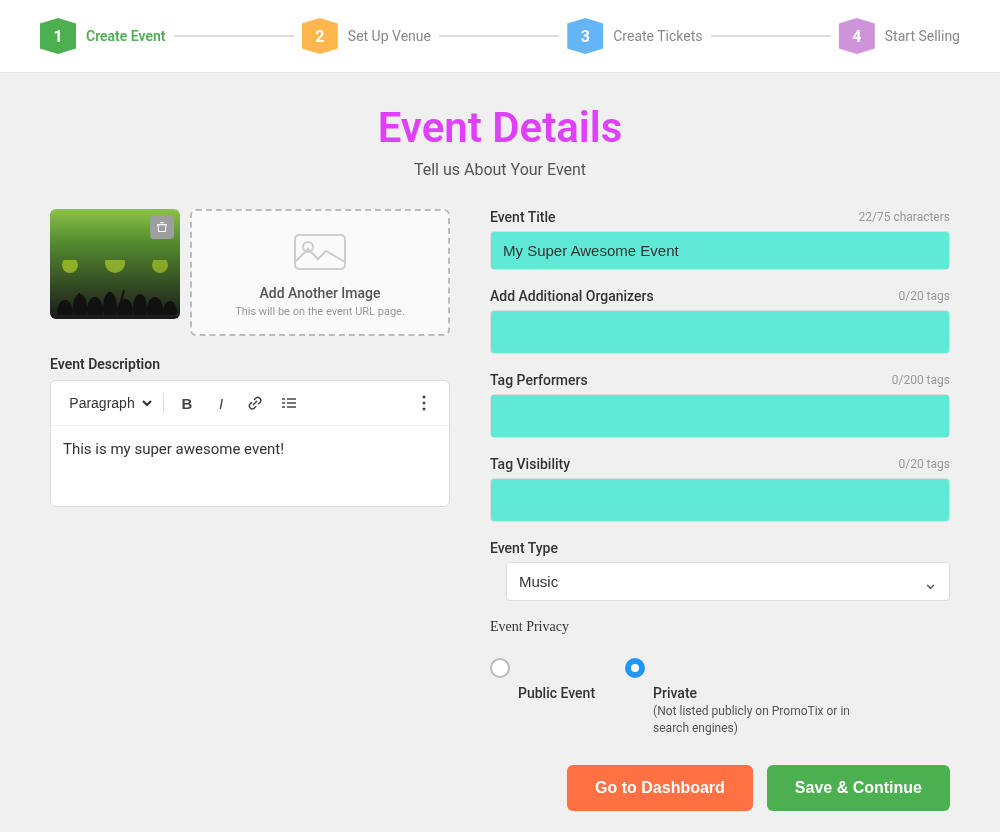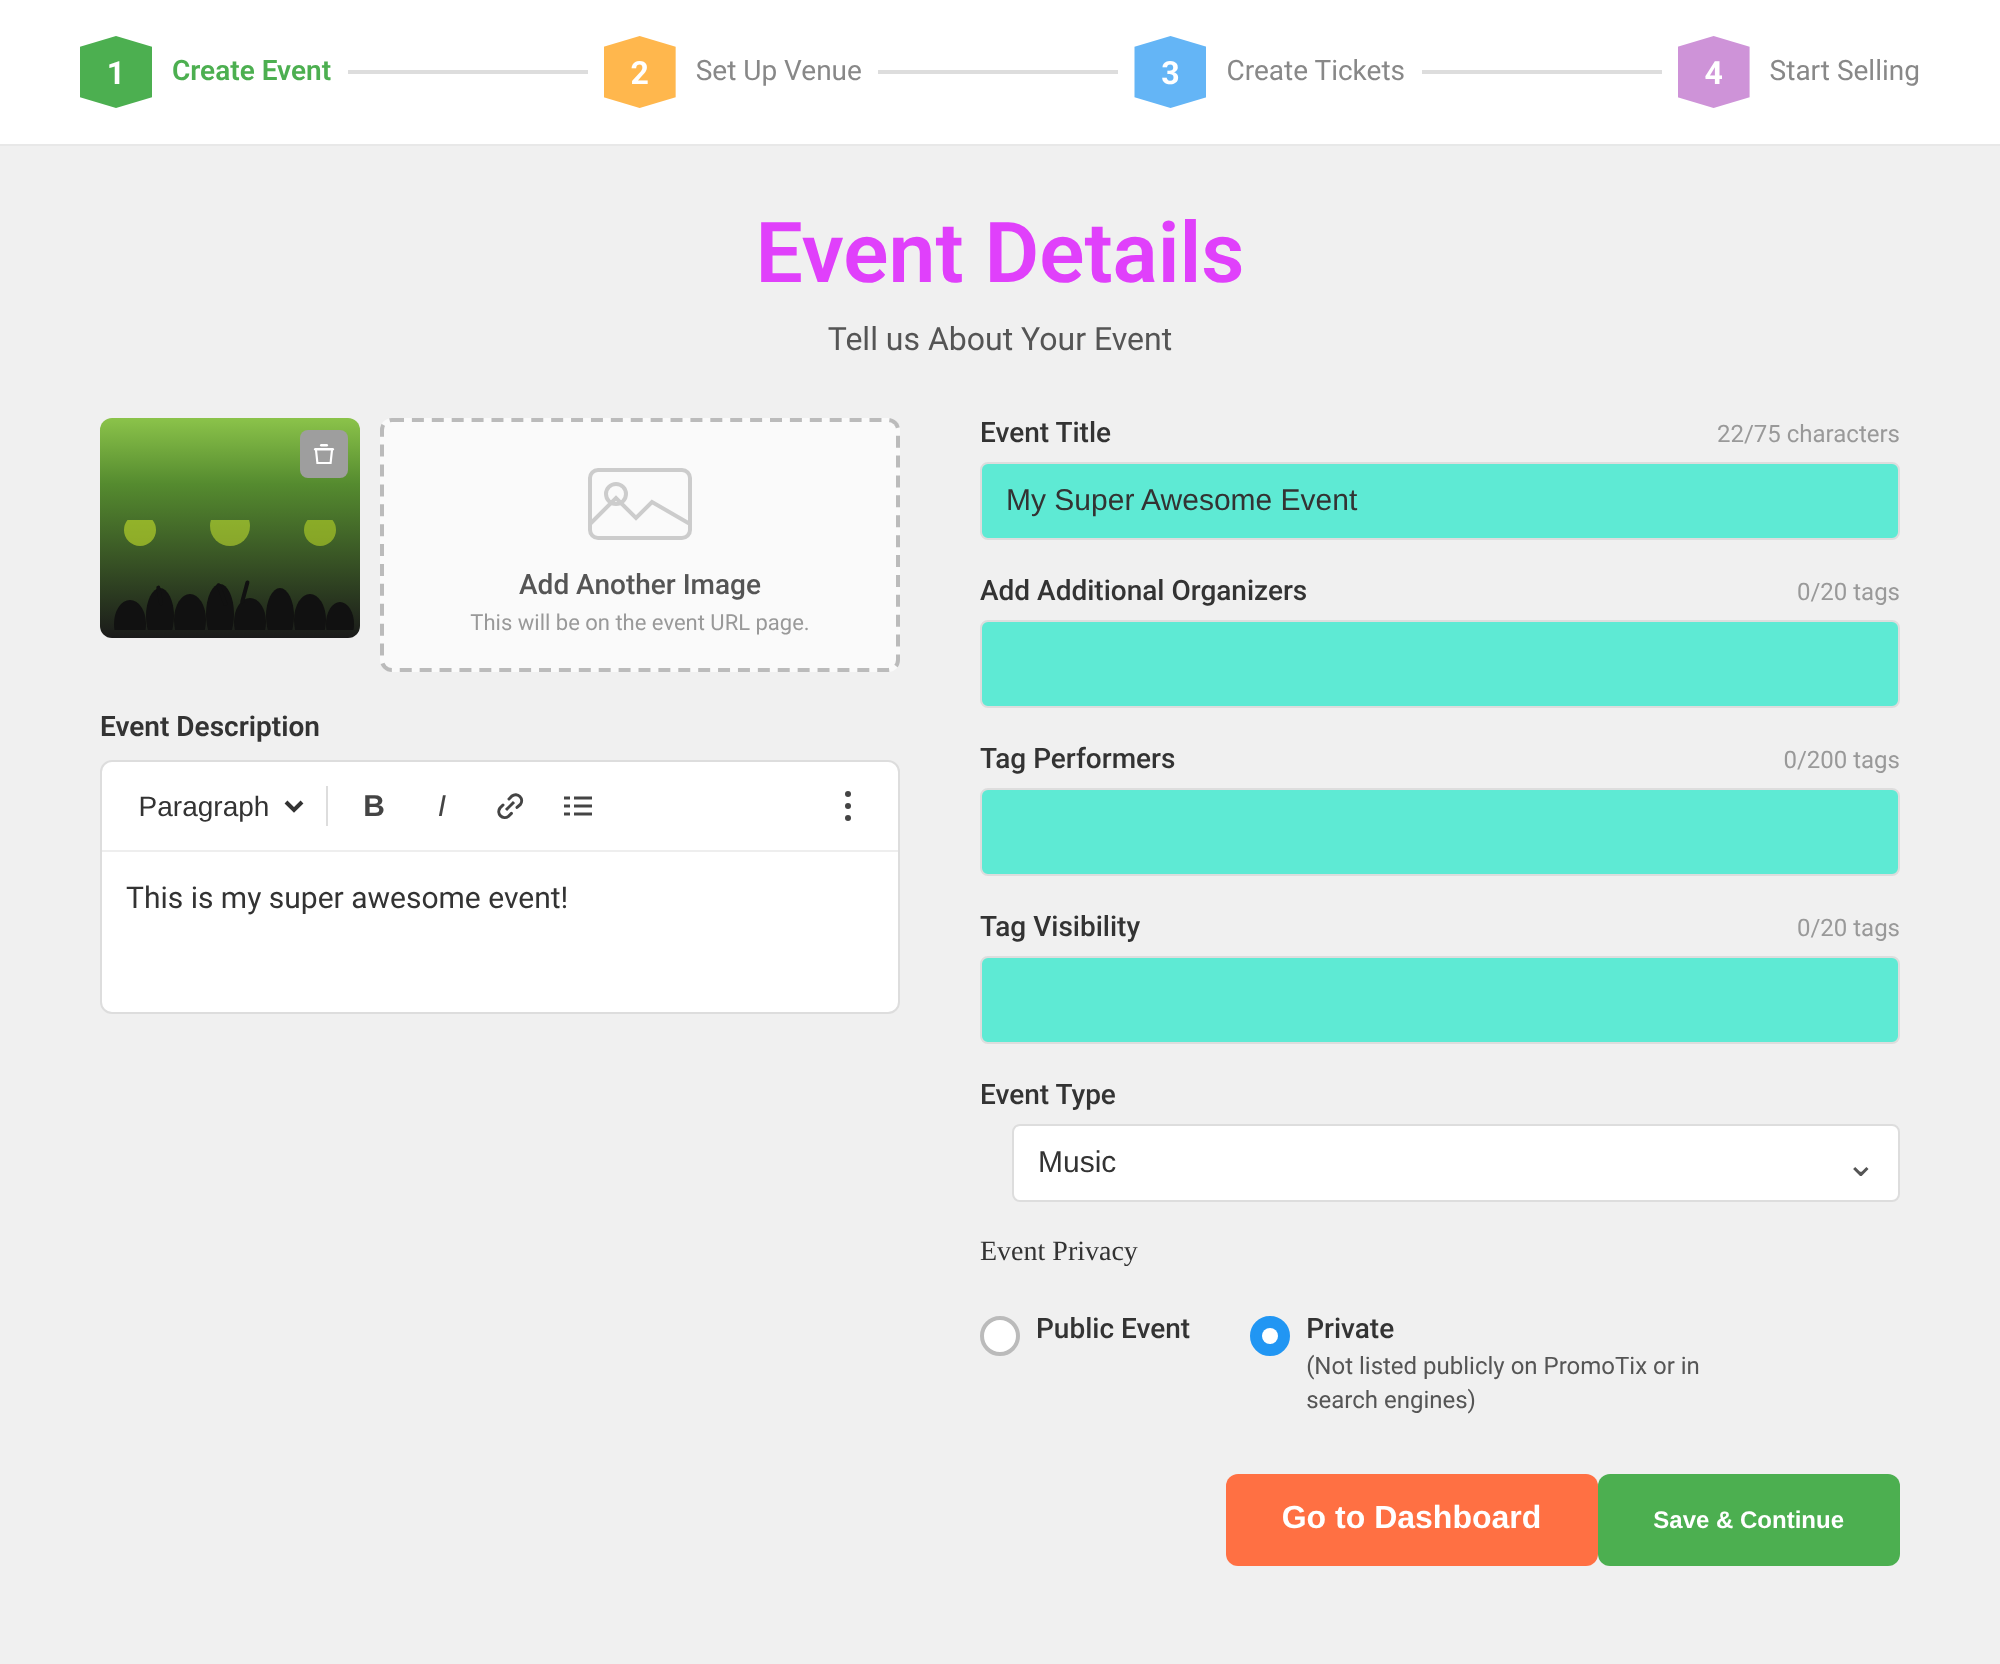"Public Event" .privacy-text .privacy-name { margin-top: none -> 28px }
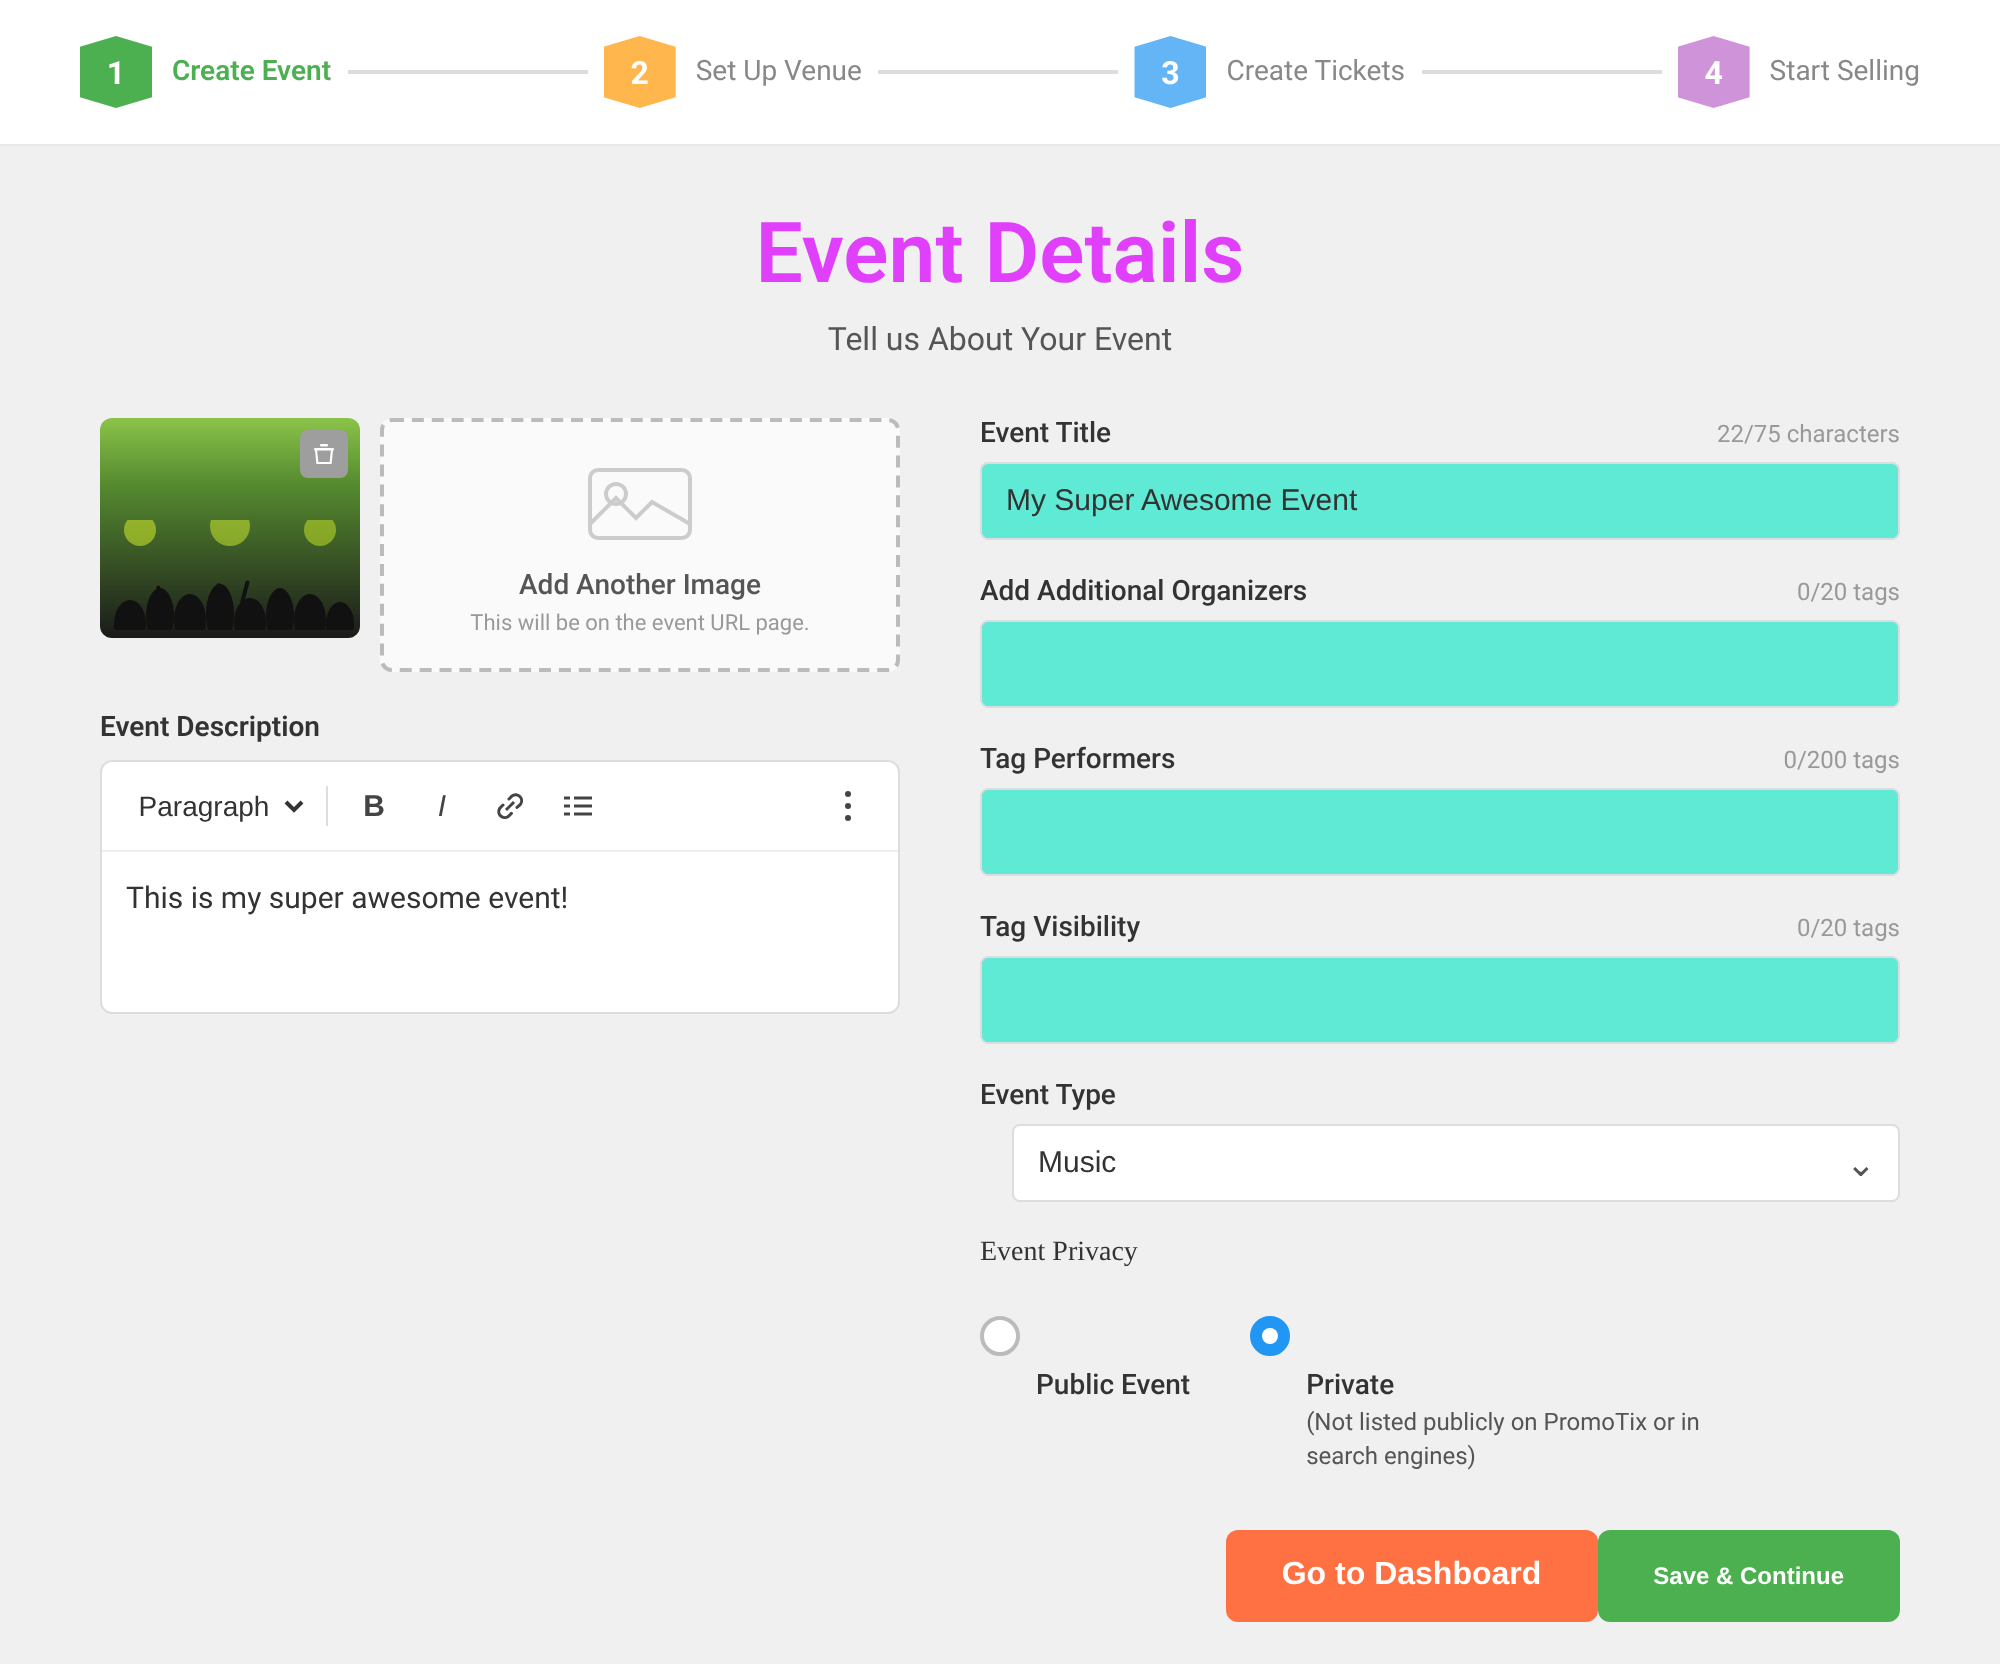"Go to Dashboard" .bottom-buttons { gap: none -> 14px }
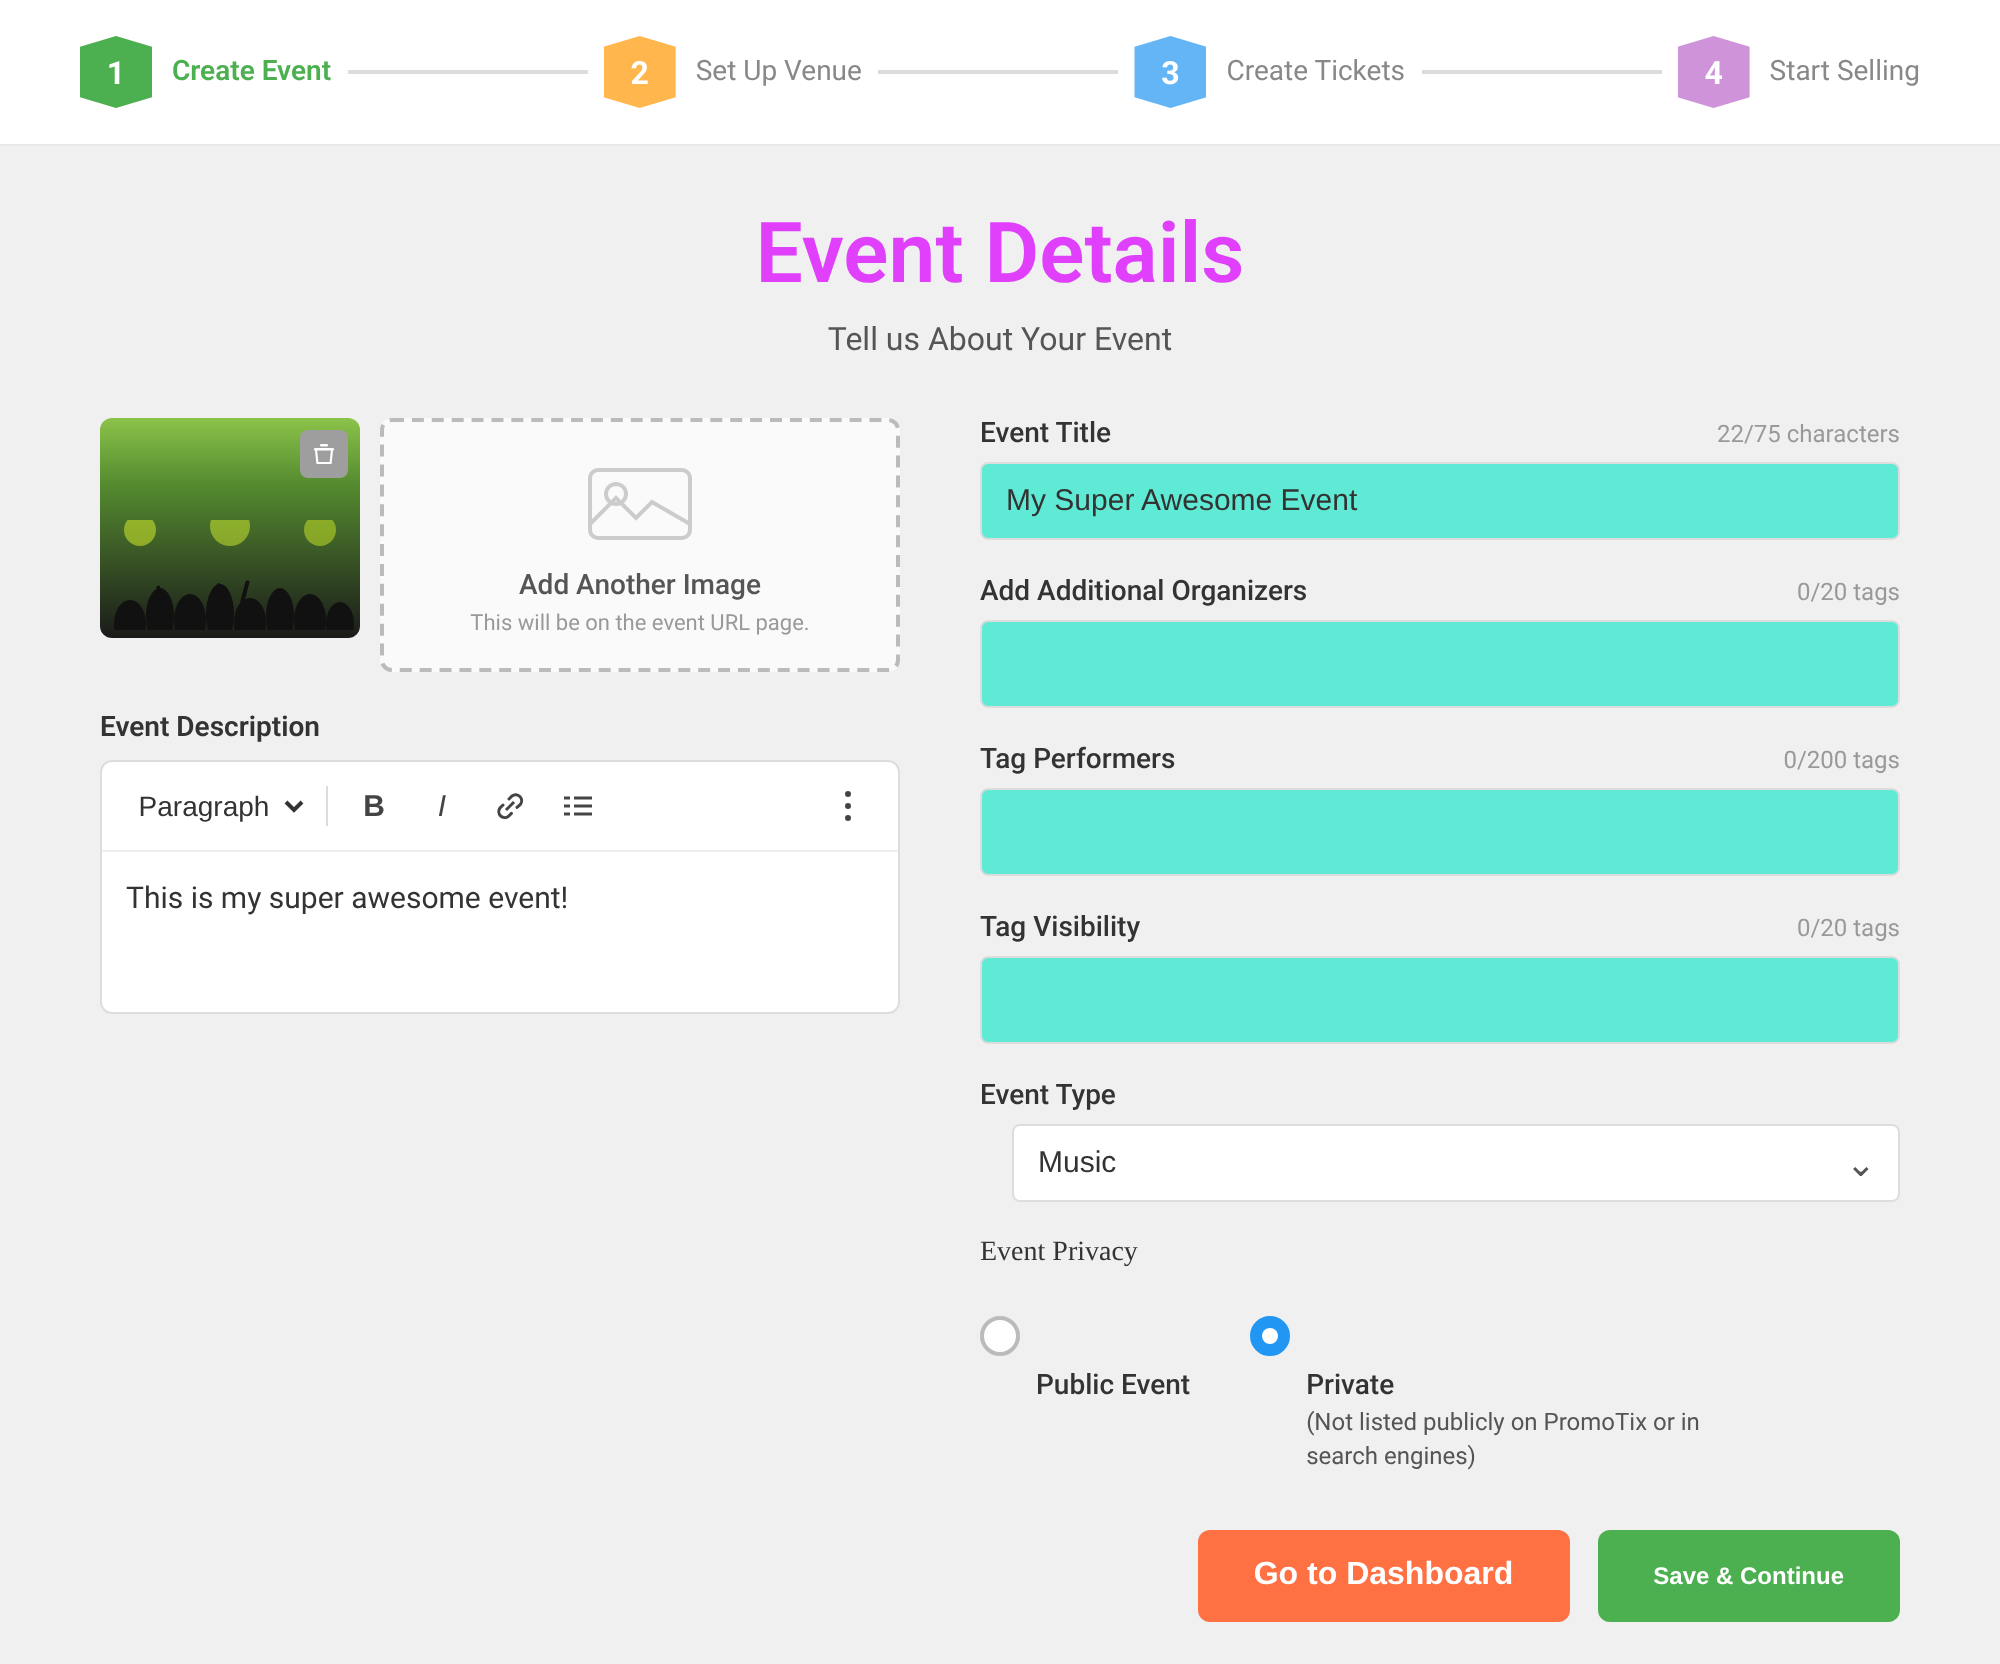"Save & Continue" .btn-continue { font-size: 12px -> 16px }
